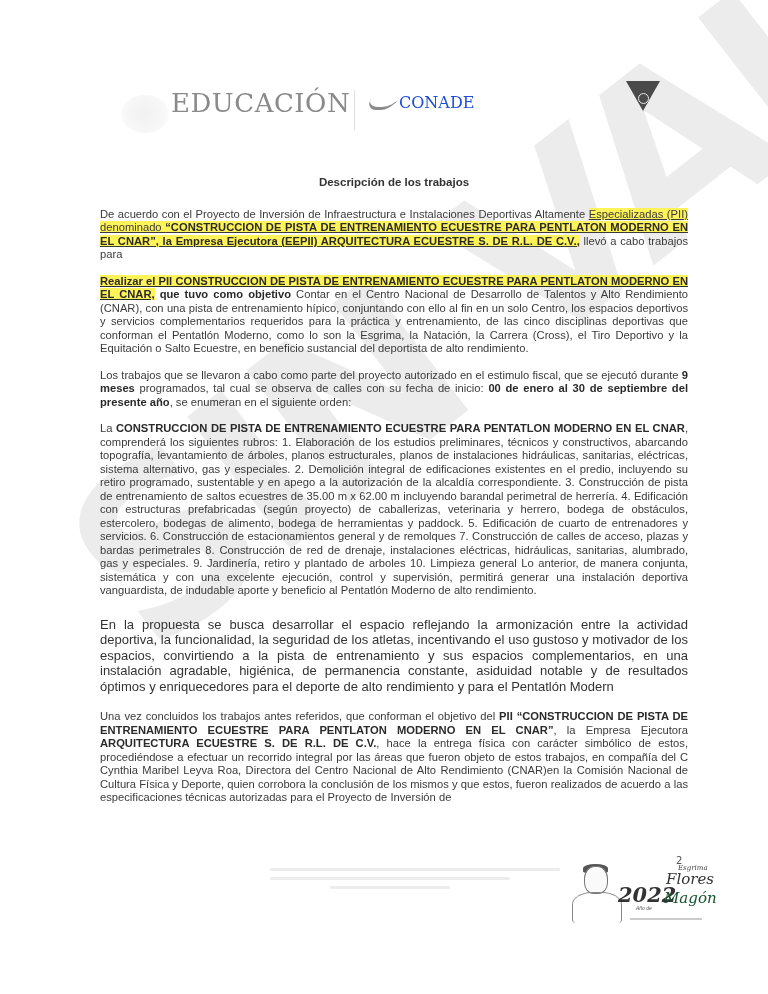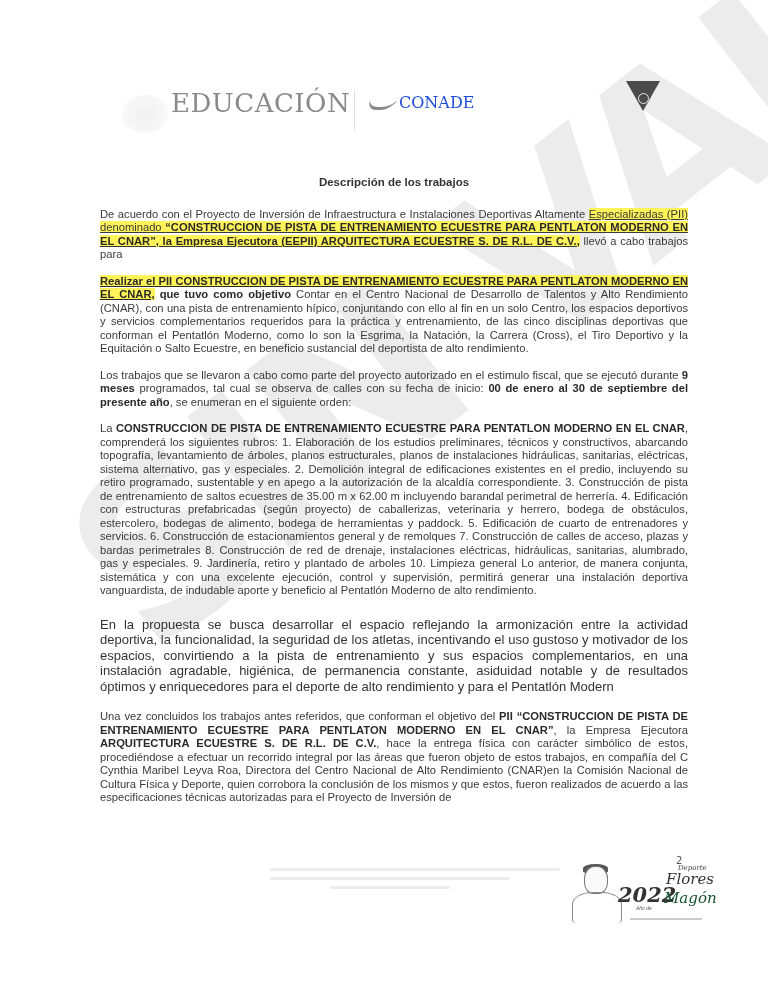"Deporte" div.ricardo { text: Deporte -> Esgrima }
